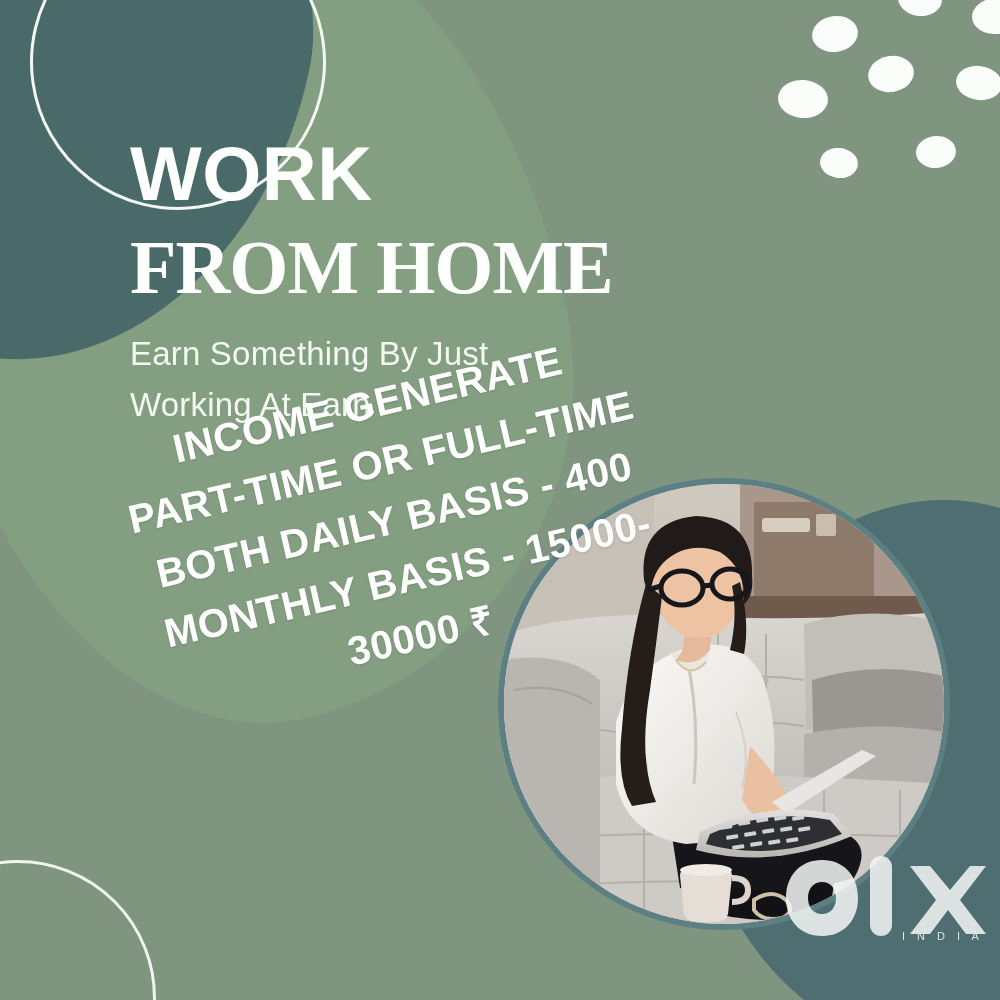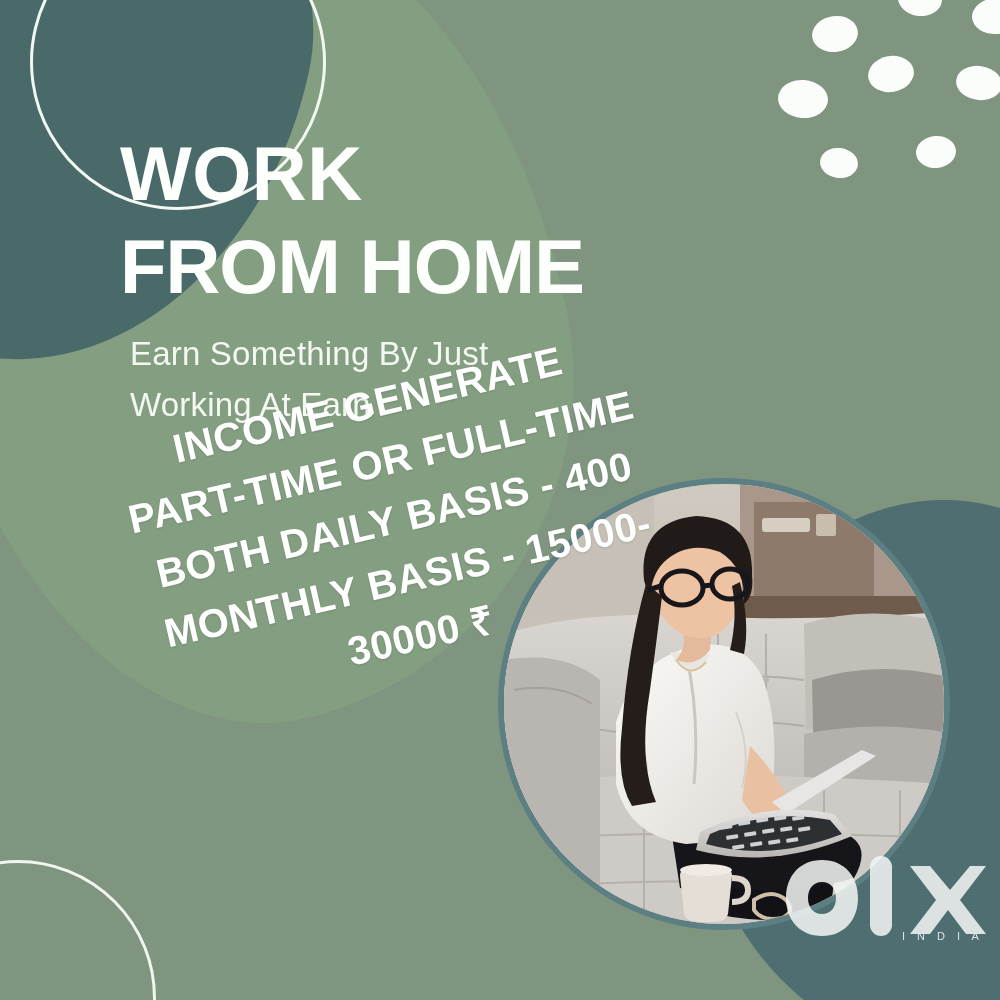"WORK" .headline { left: 120px -> 130px }
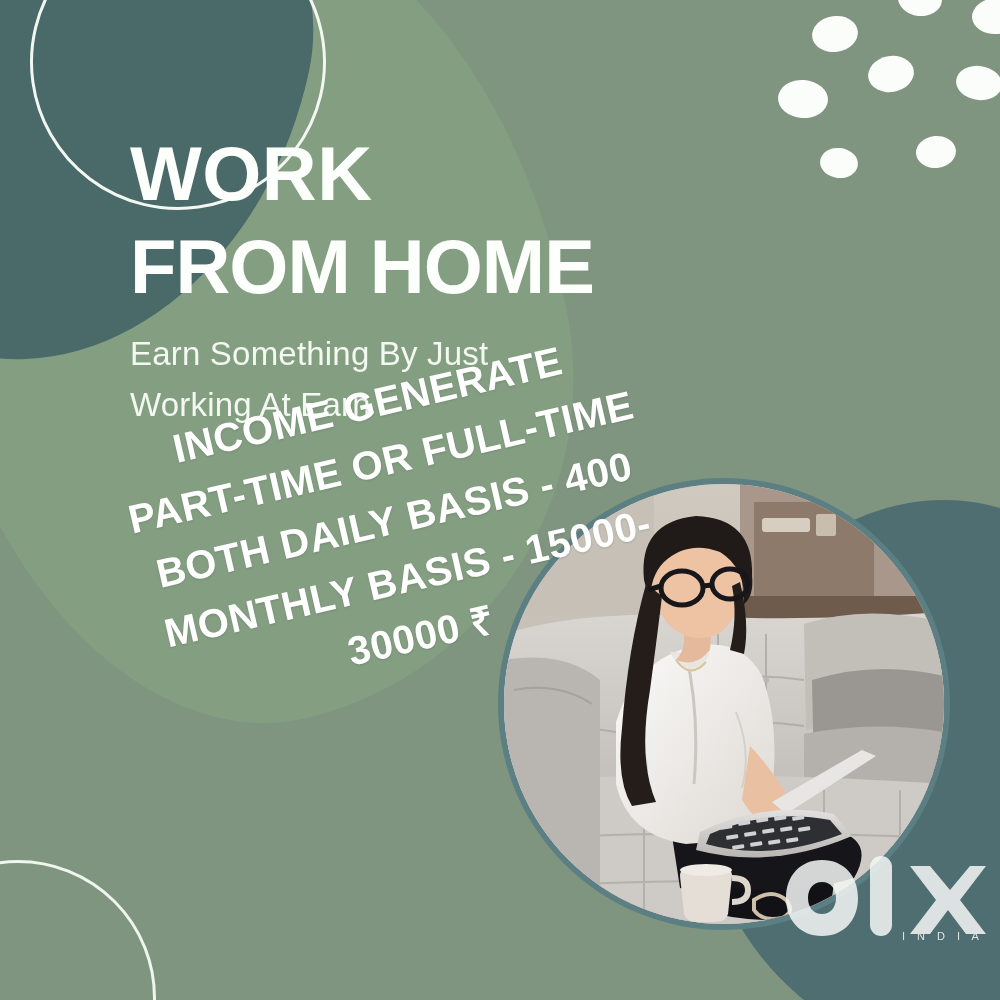"FROM HOME" .headline .l2 { font-family: none -> Liberation Serif, serif }
